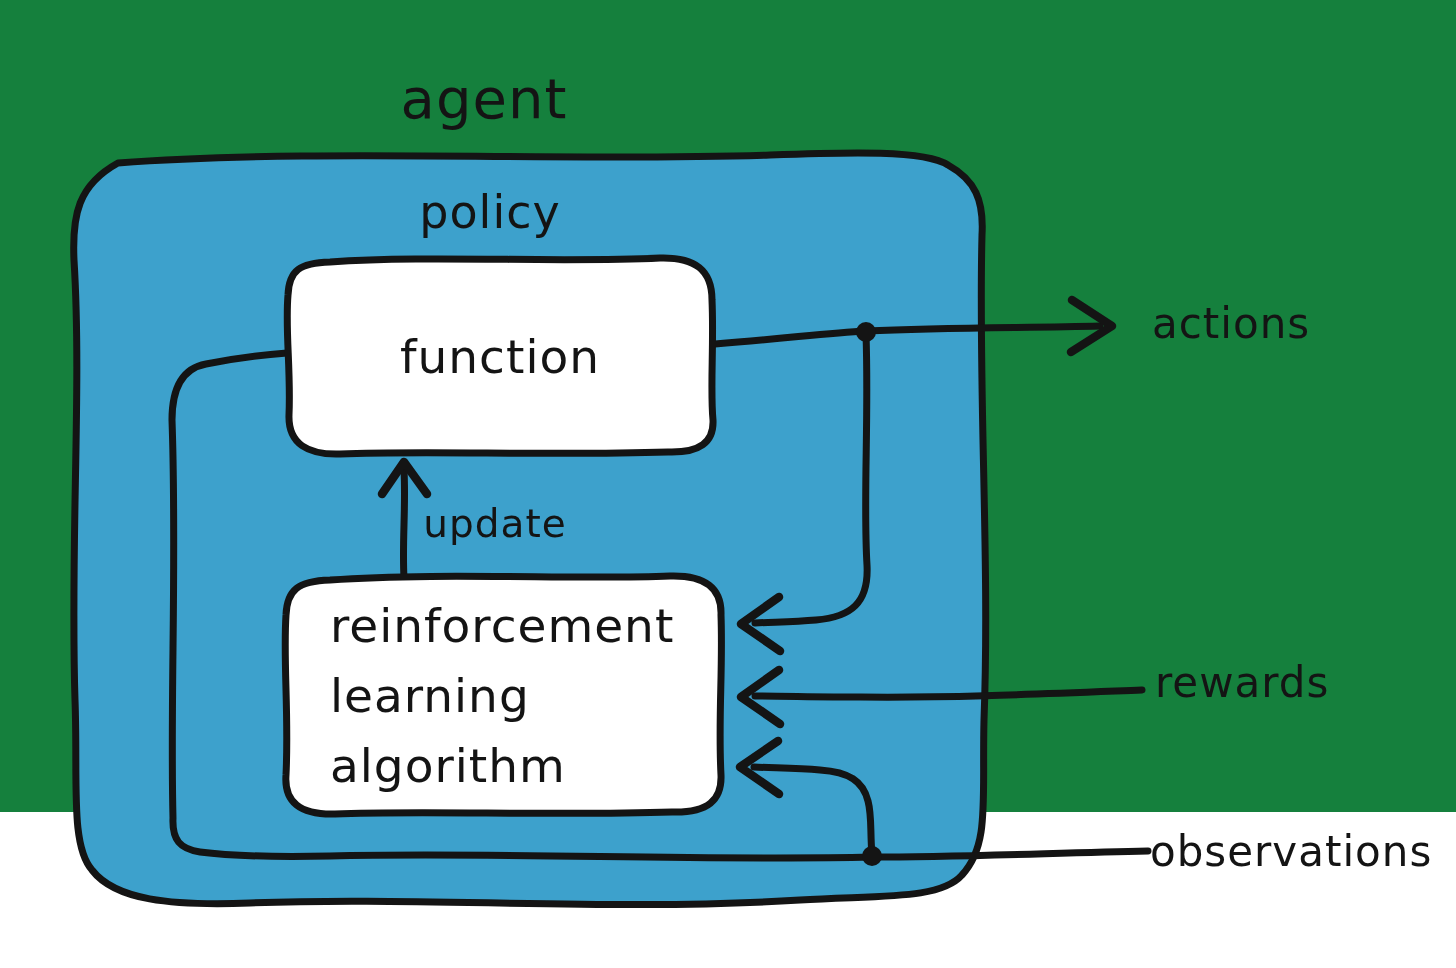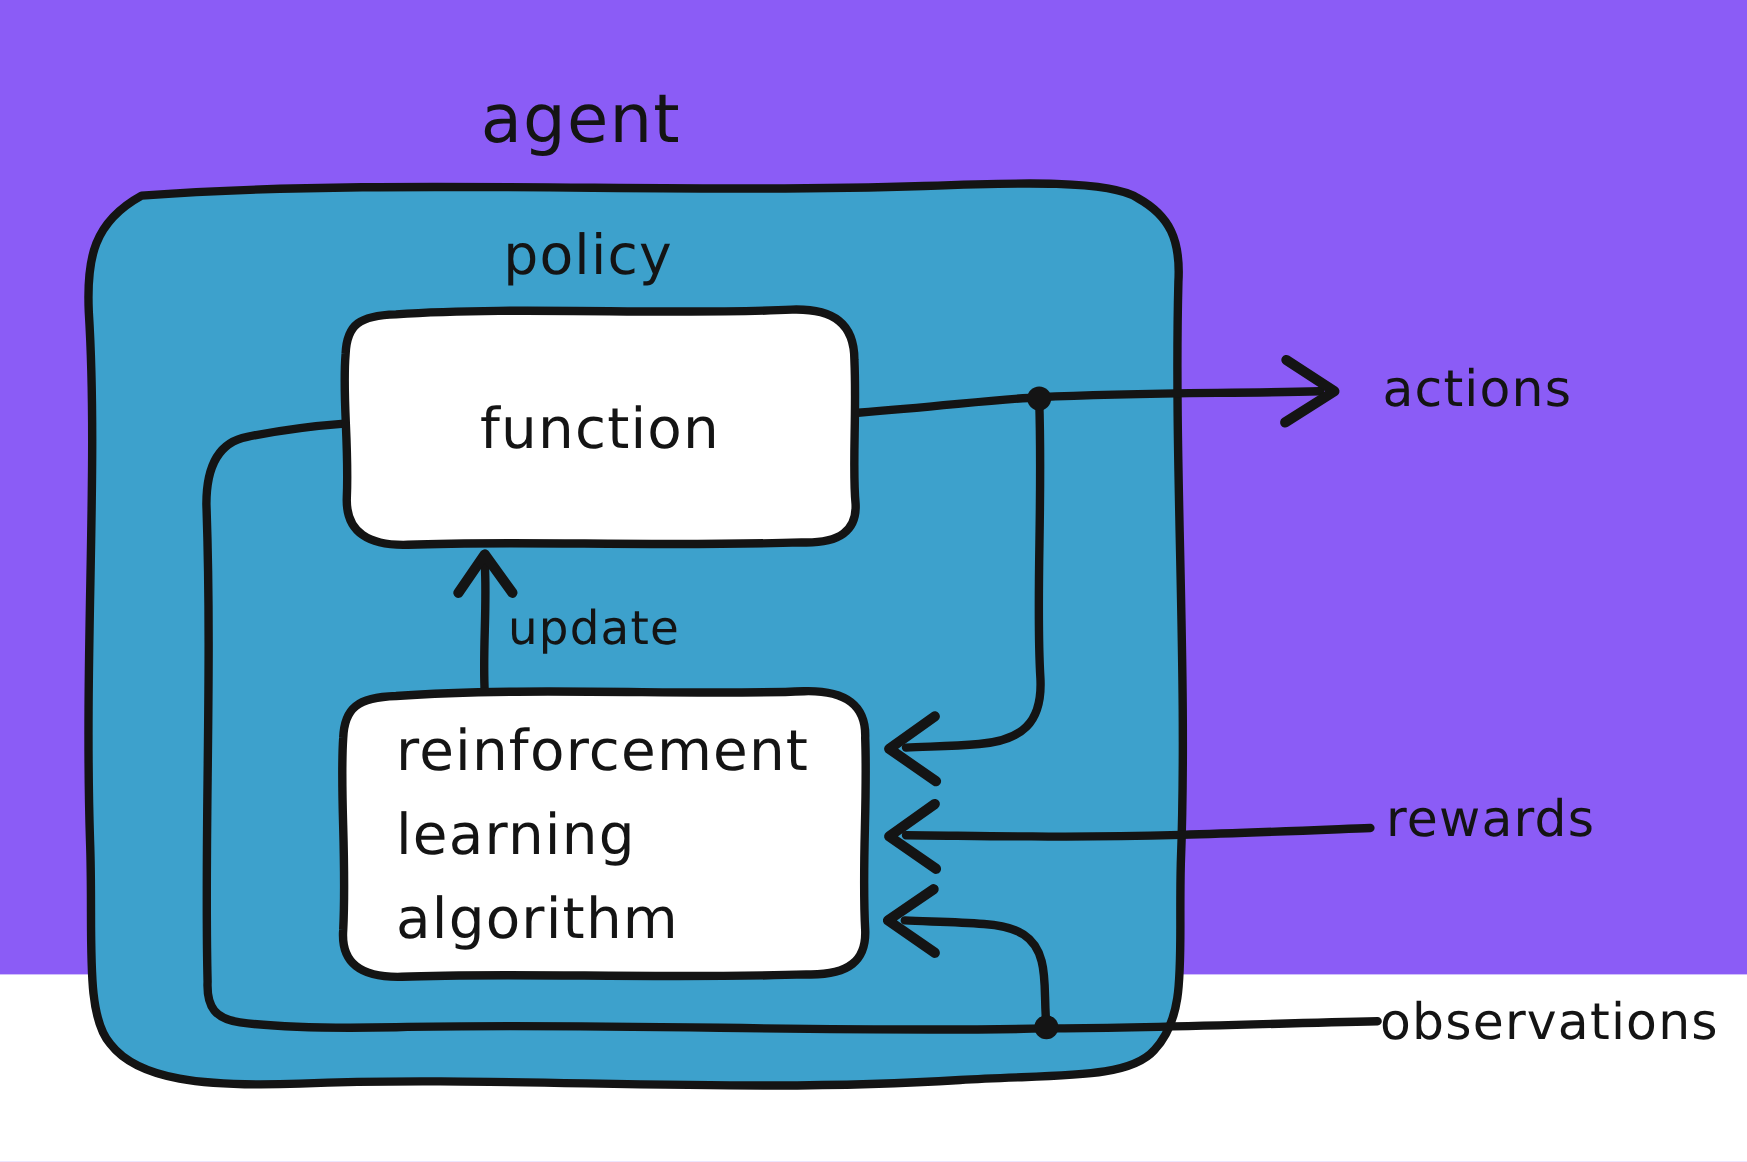"agent" .stage { background: #8b5cf6 -> #15803d }
